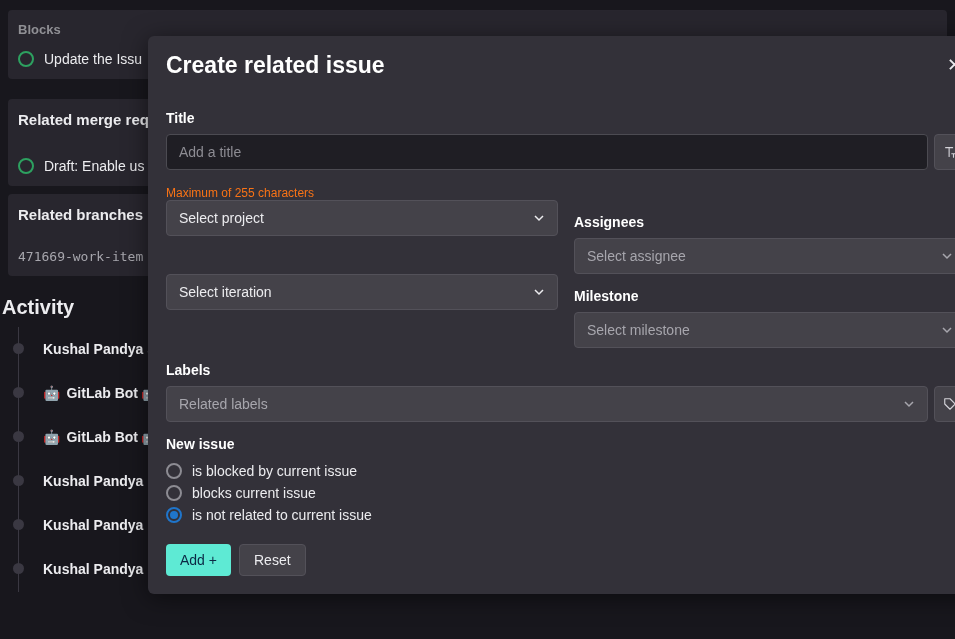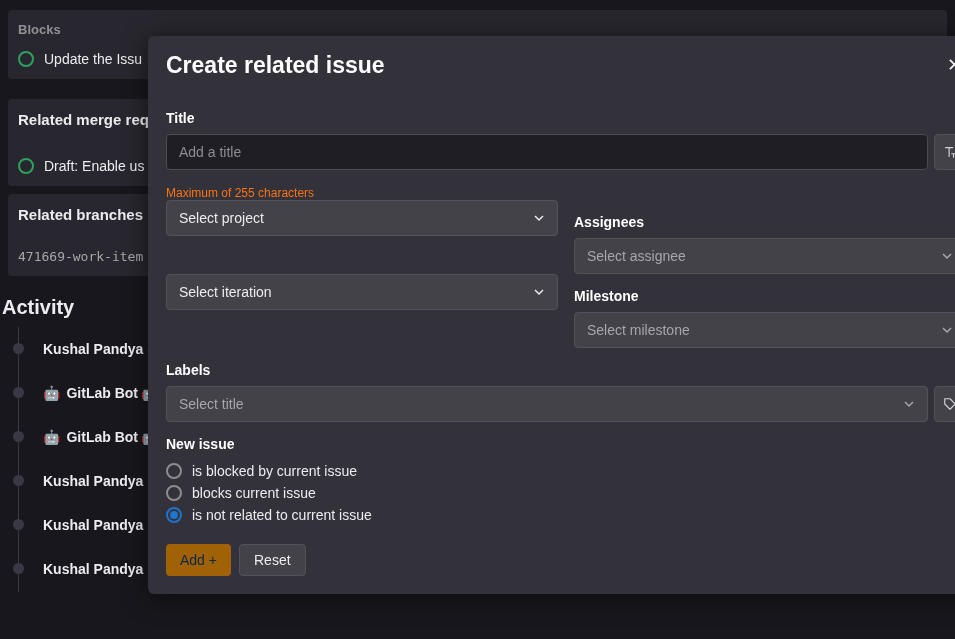"Select title" span { text: Select title -> Related labels }
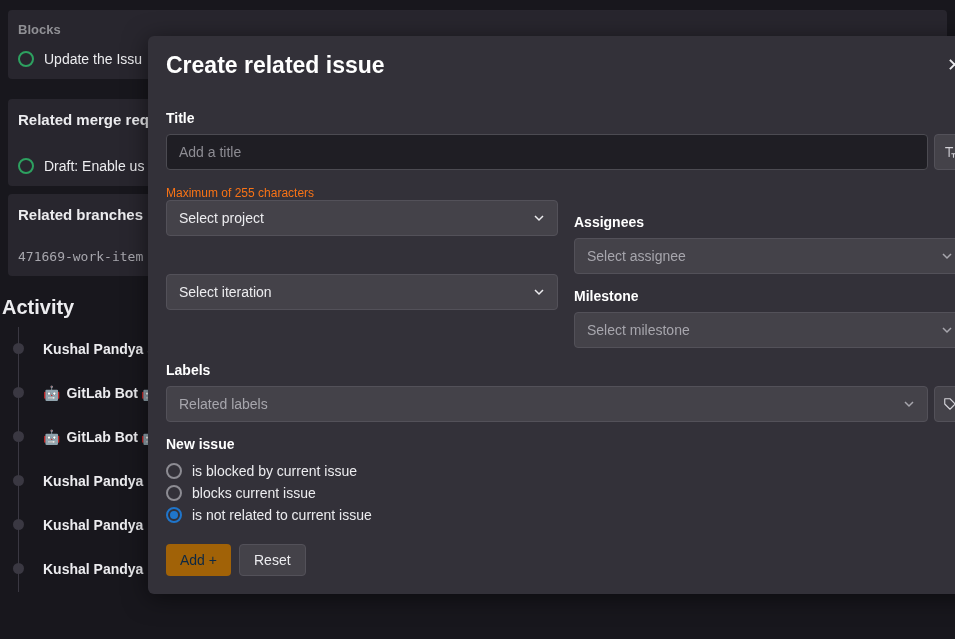"Add +" .btn-primary { background: #a16207 -> #5eead4 }
